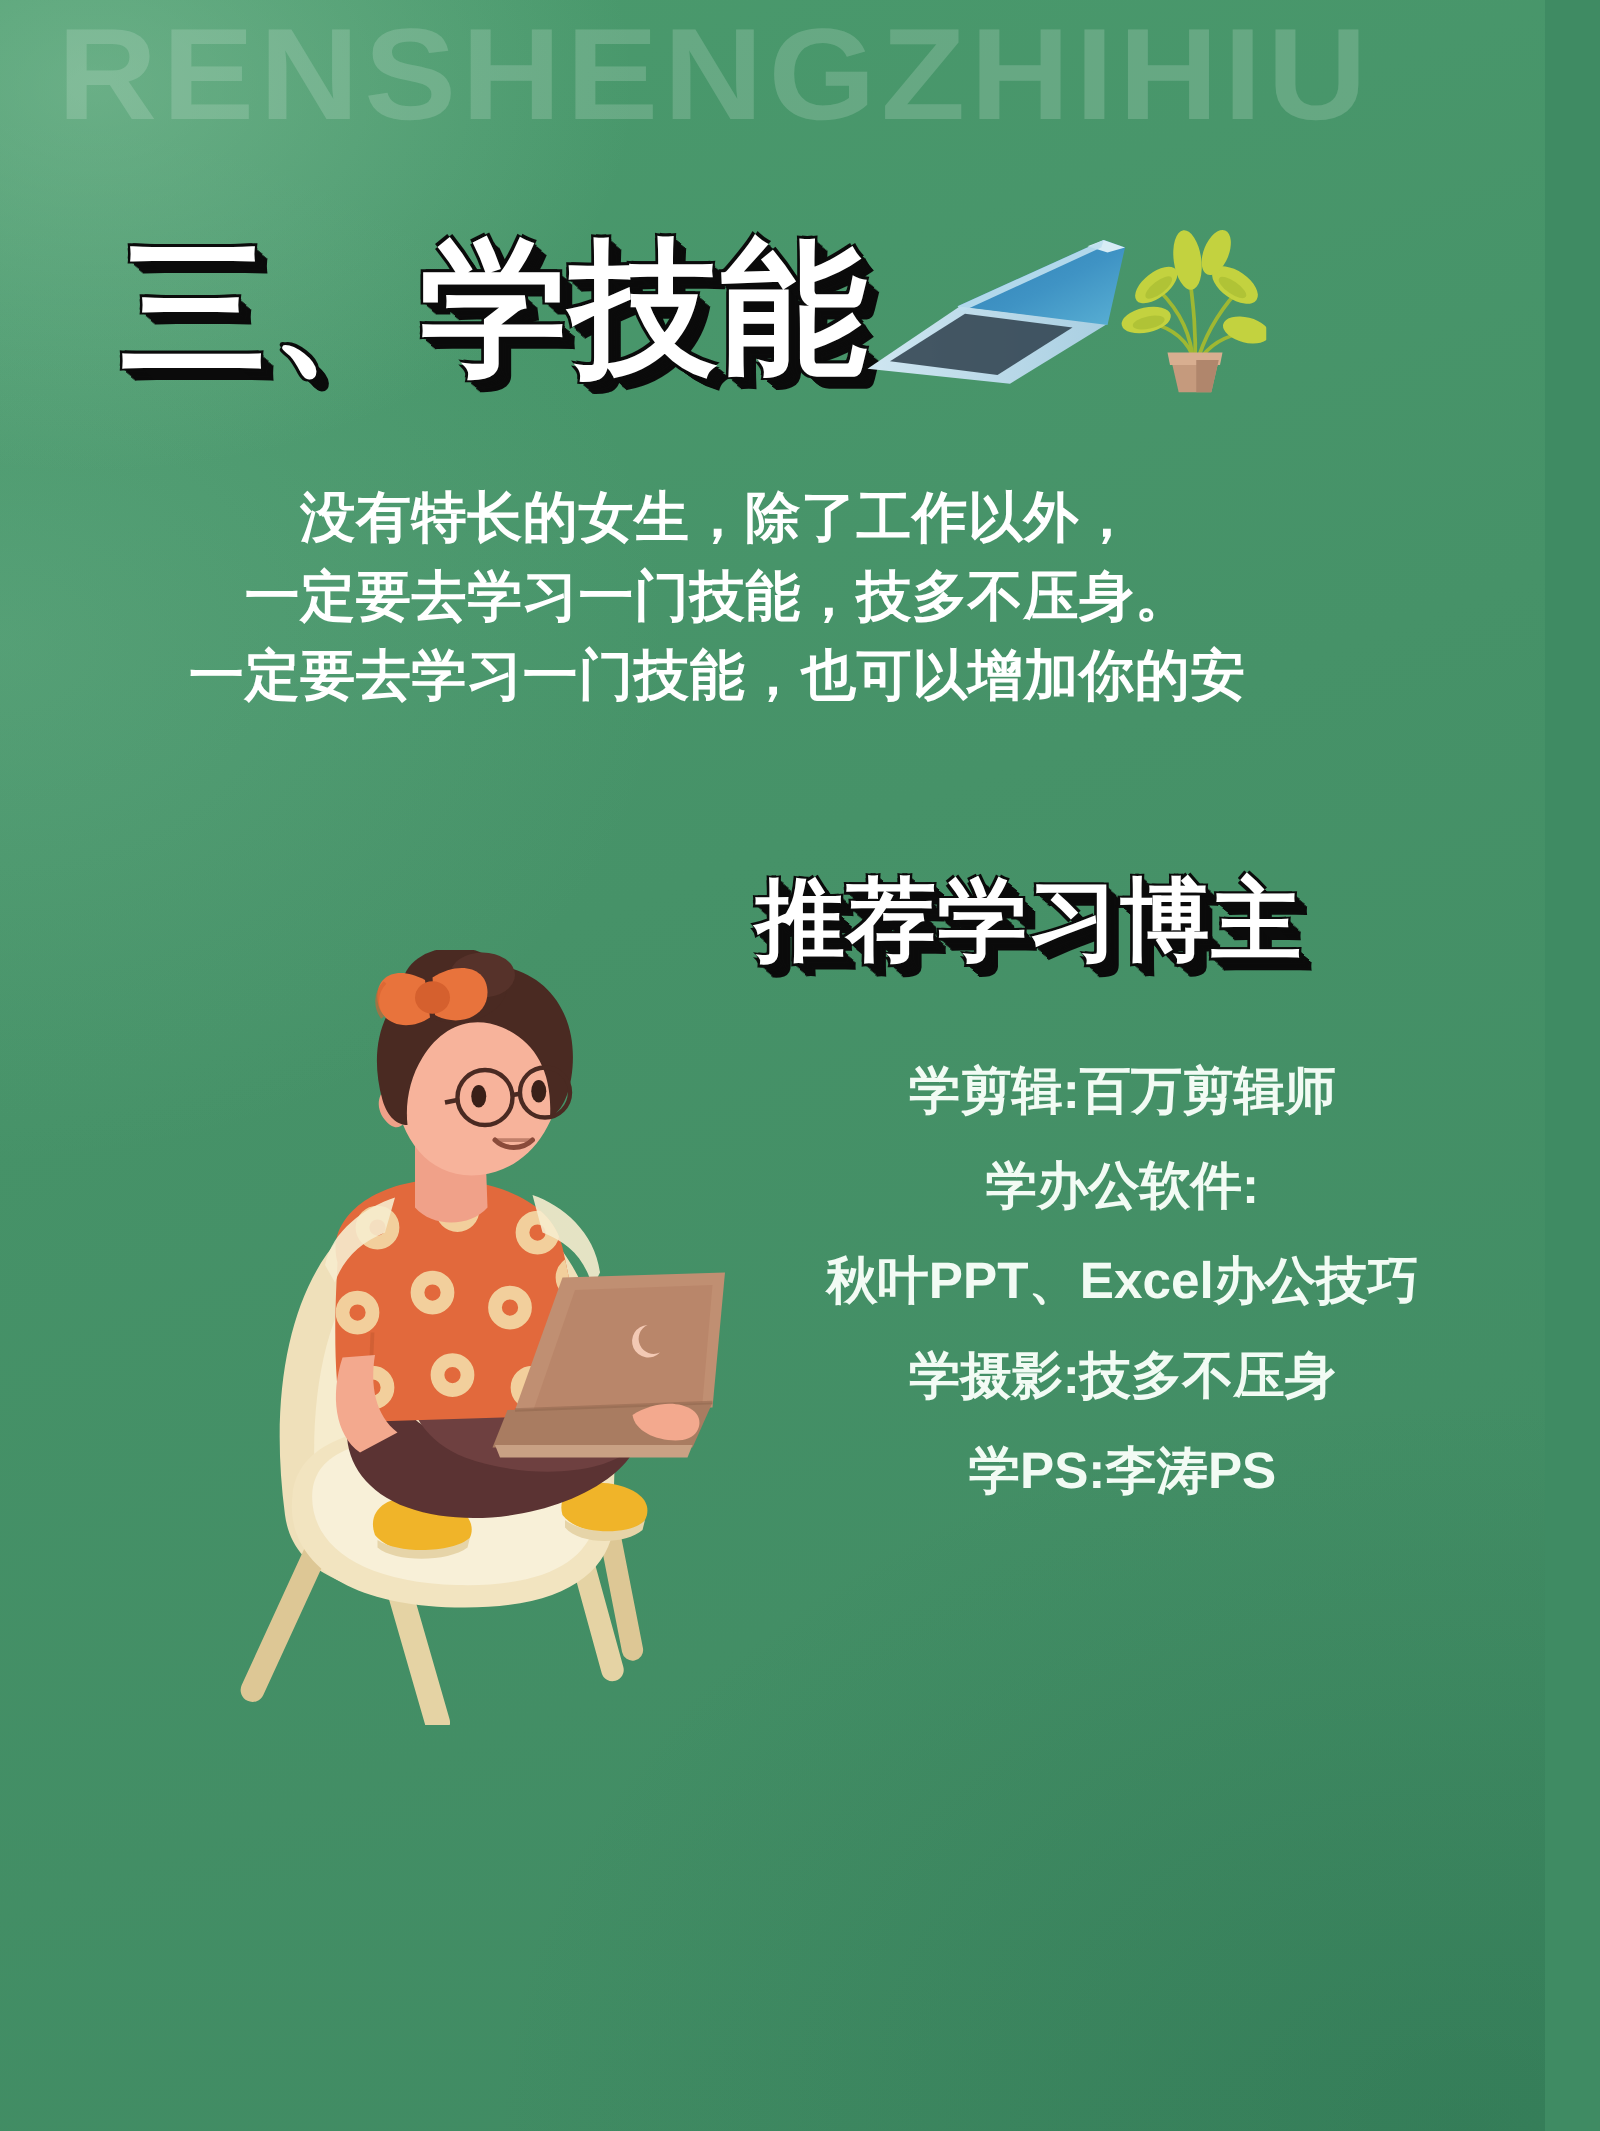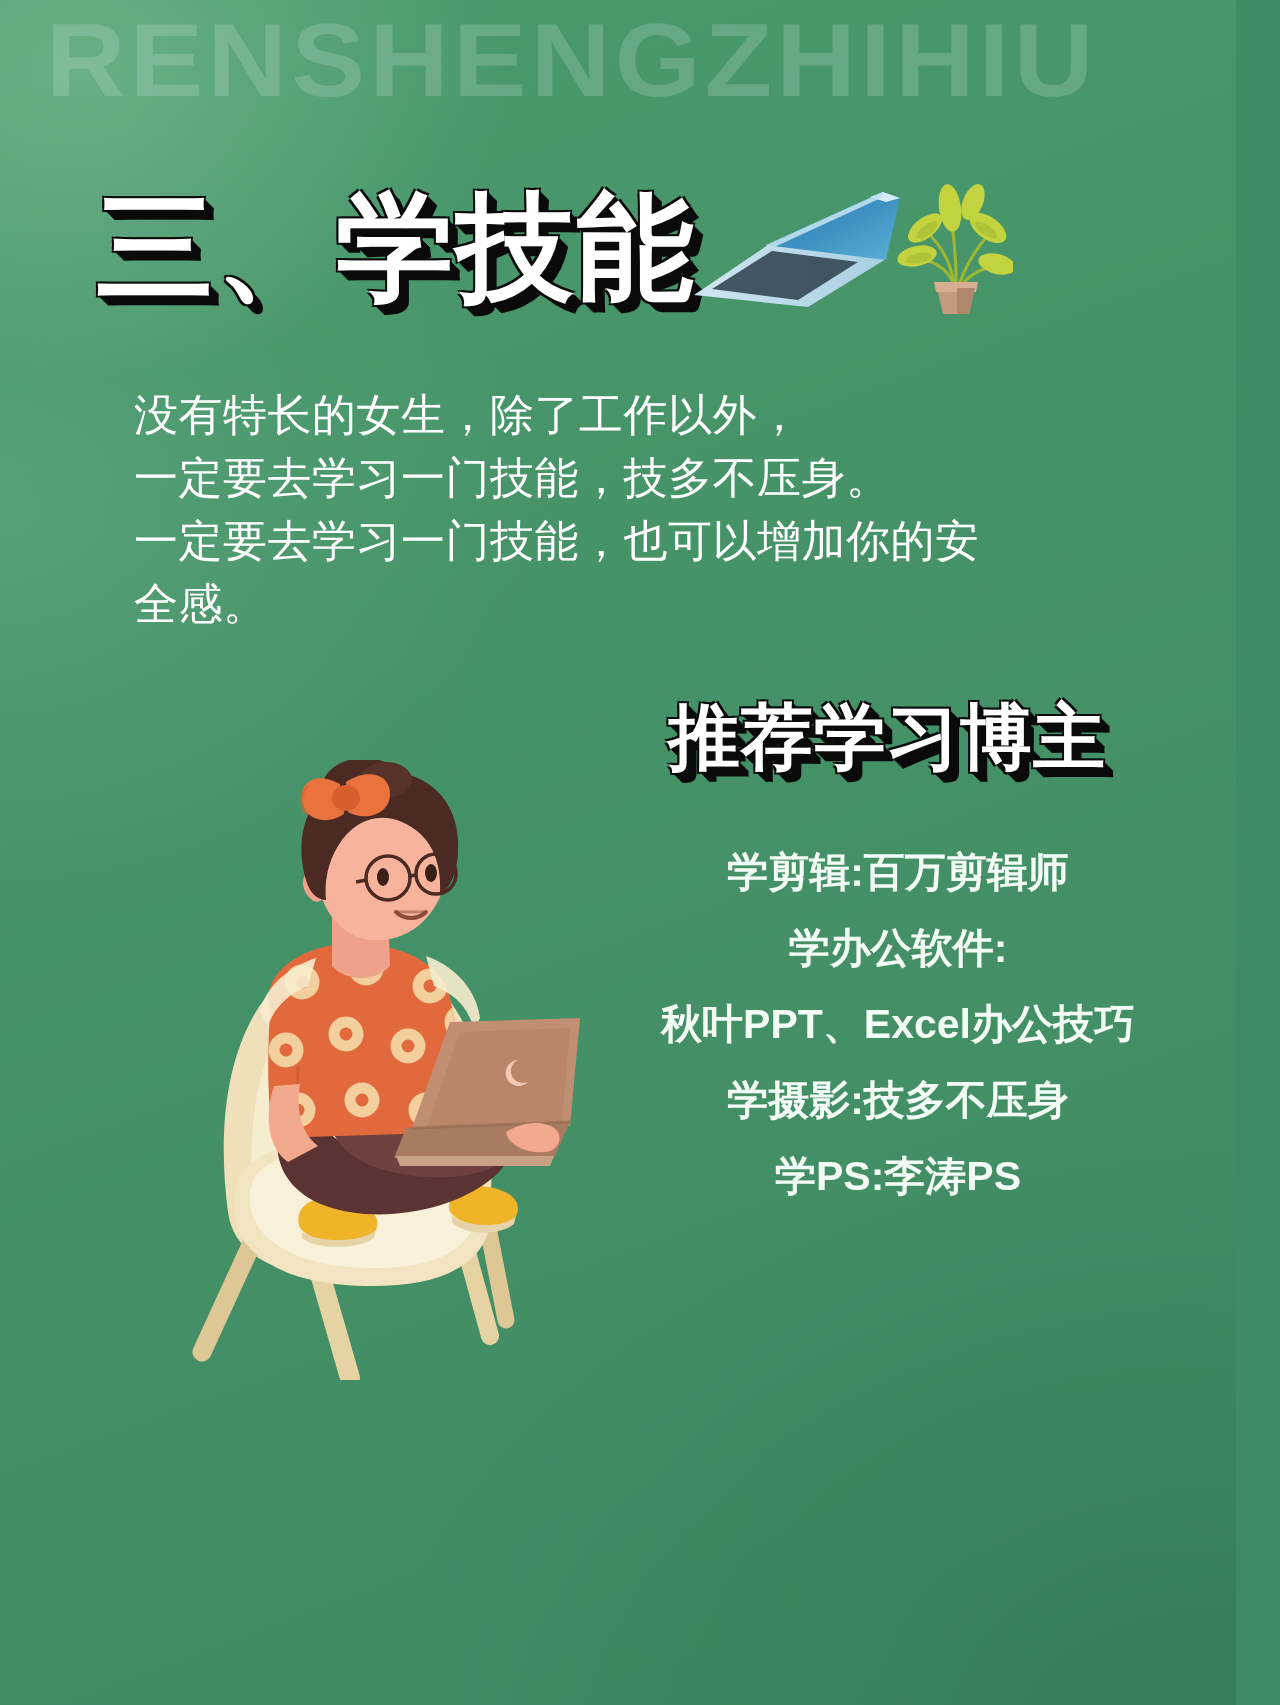"没有特长的女生，除了工作以外，" .body-copy { font-weight: 400 -> 700; text-align: none -> center }
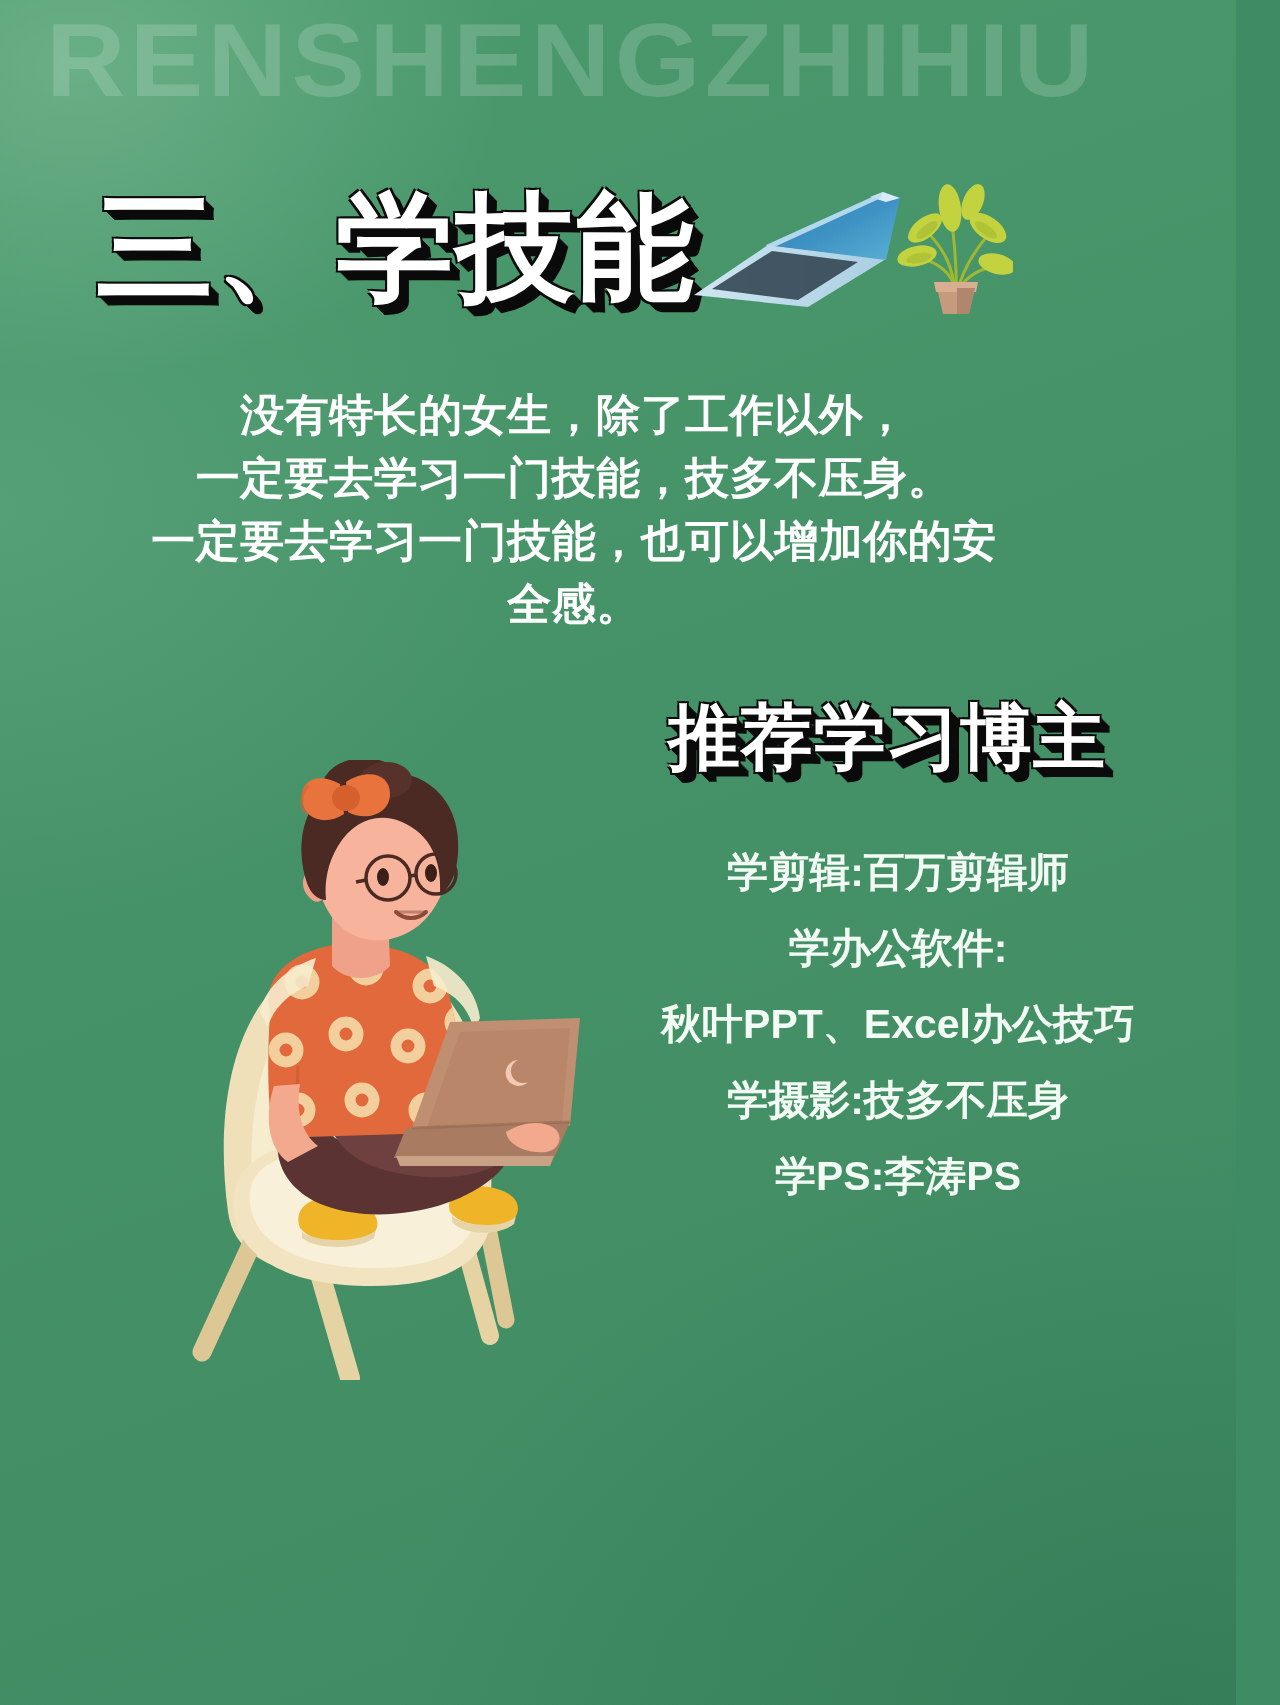"全感。" span.line { html: <span>全感。</span> -> none }
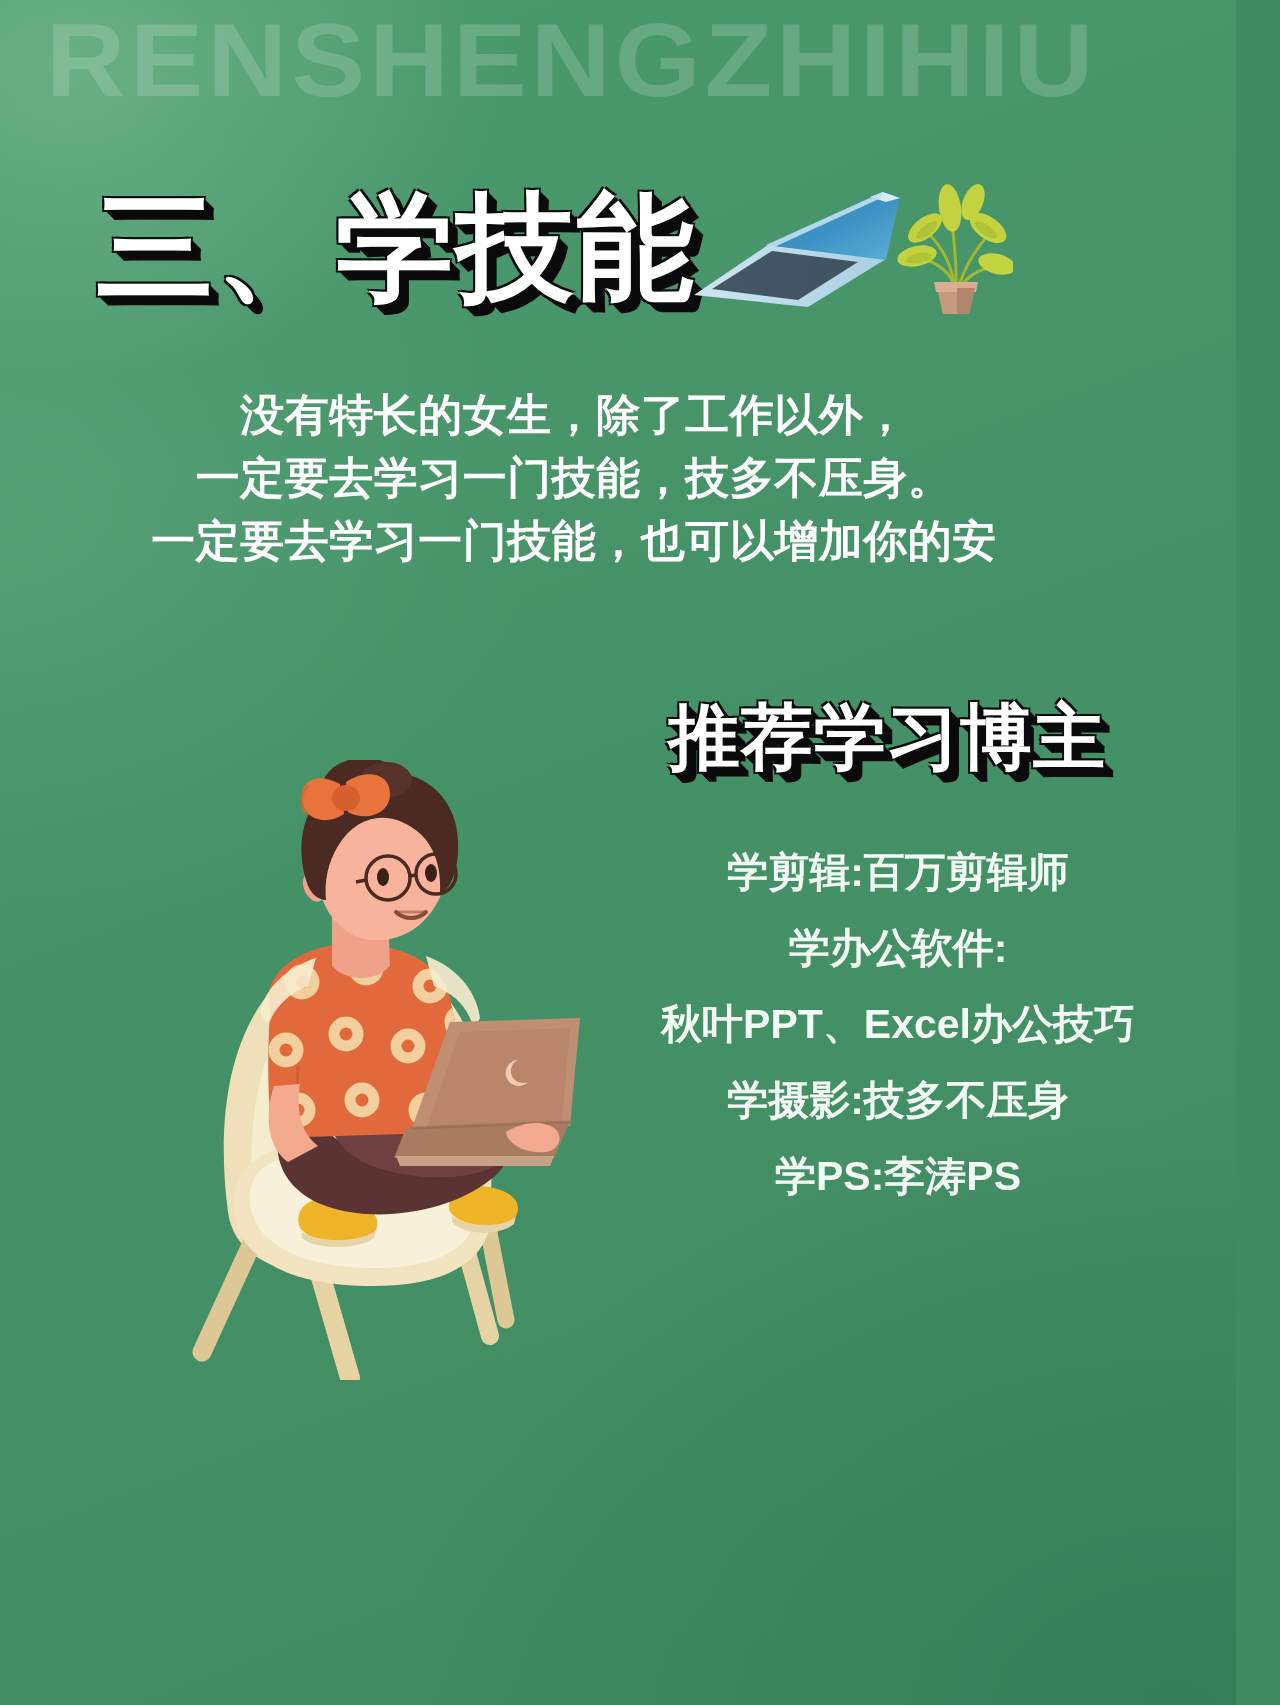"推荐学习博主" #section-heading { left: 668px -> 604px }
